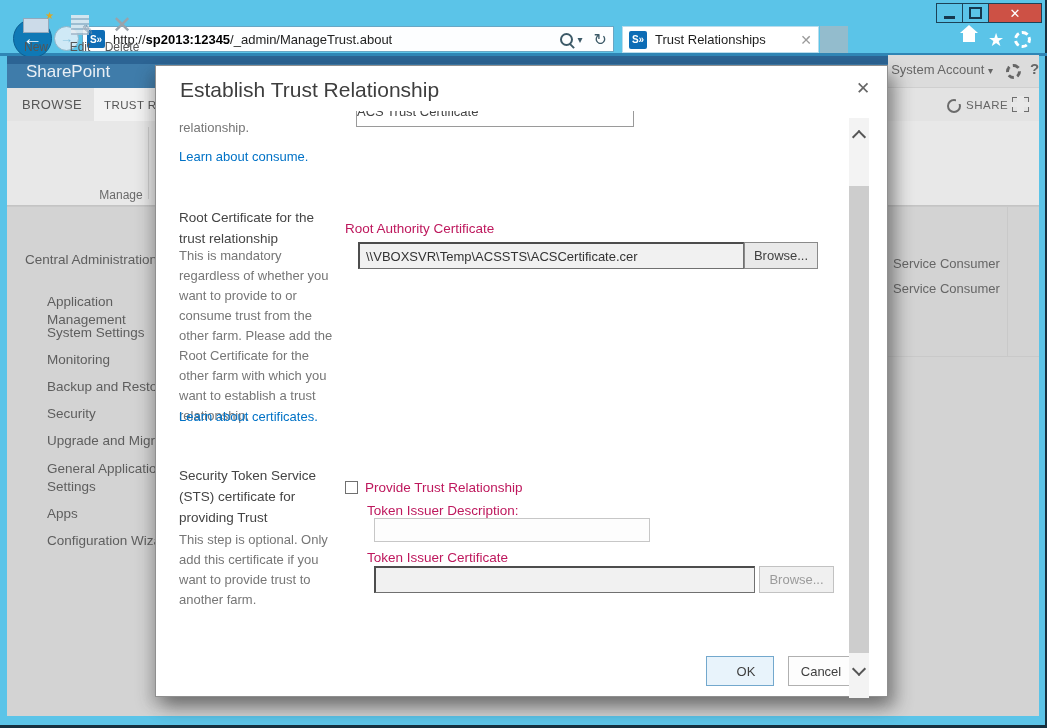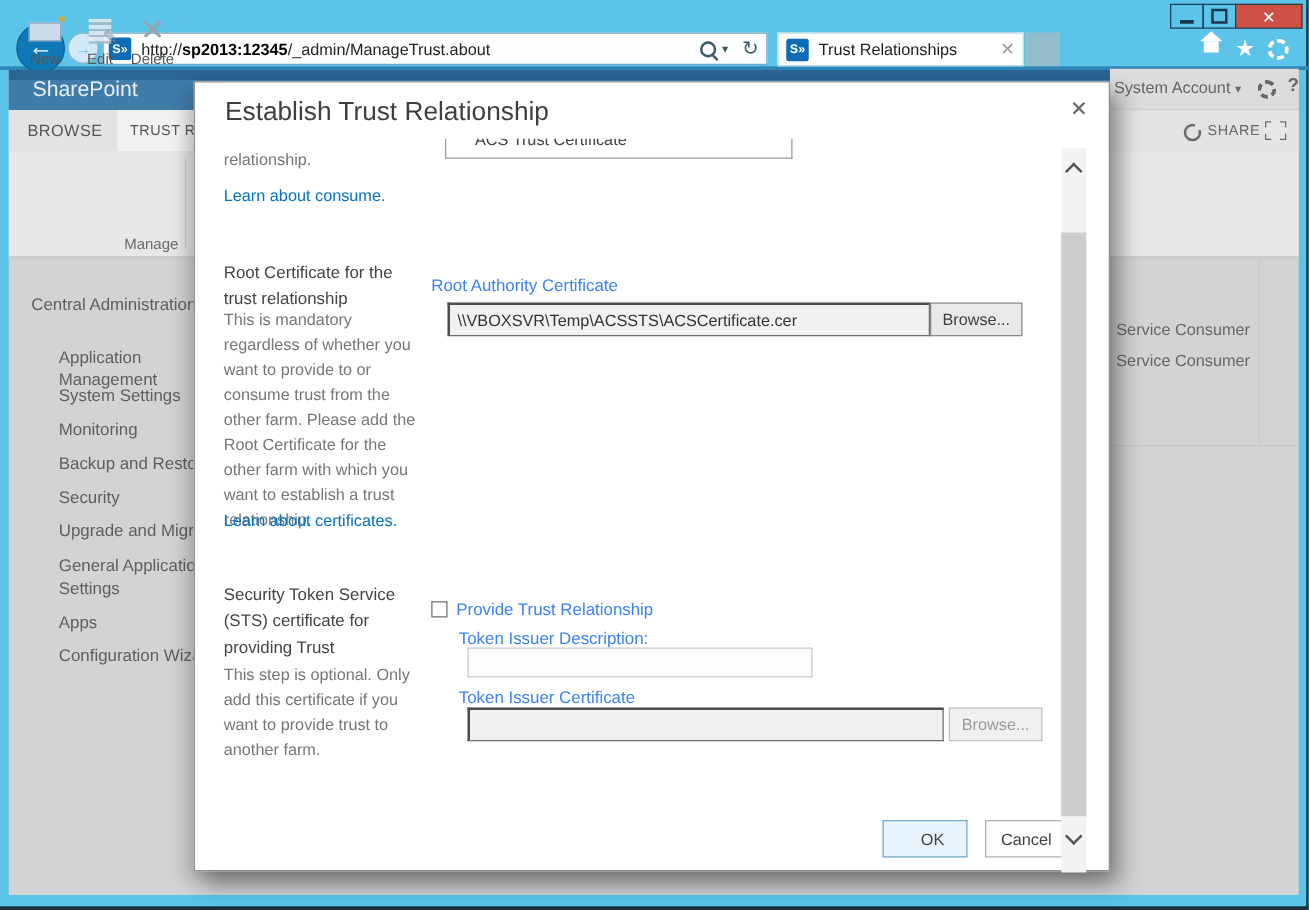"ACS Trust Certificate" .clip-input span { left: 23px -> 0 }
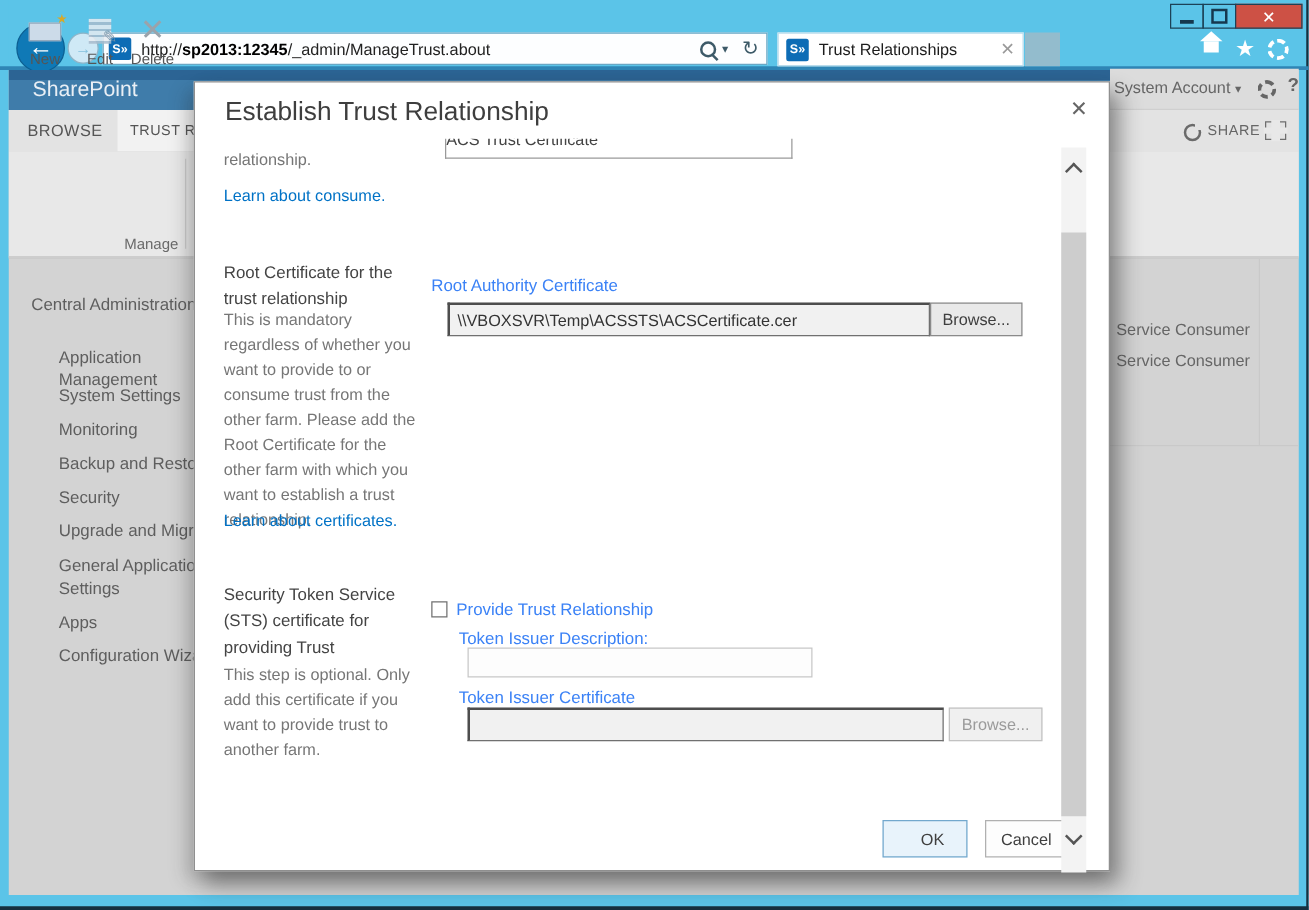"Root Authority Certificate" .fld-label { color: #3b82f6 -> #be185d }
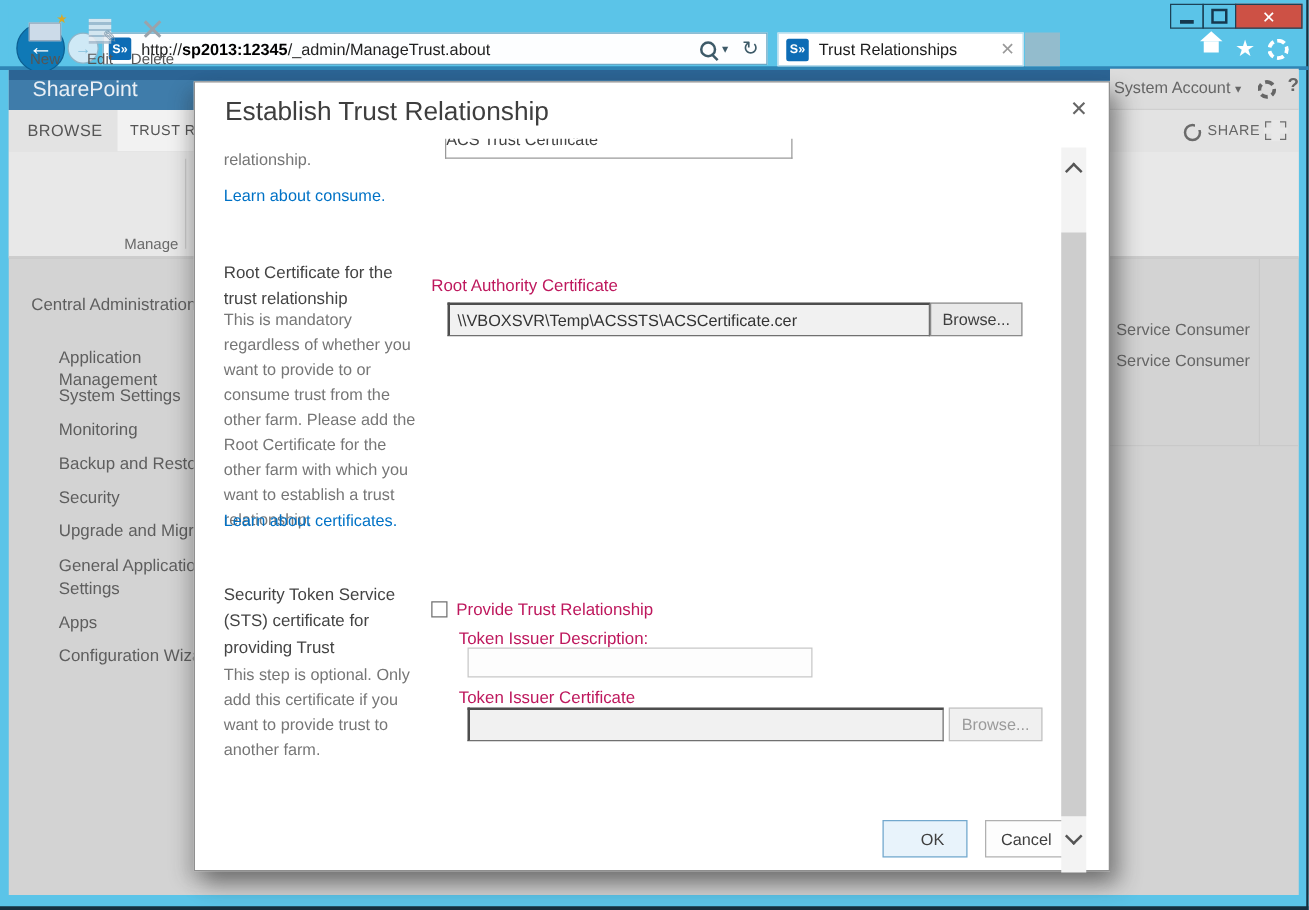"Central Administration" .nav-item { margin-top: none -> 16px }
